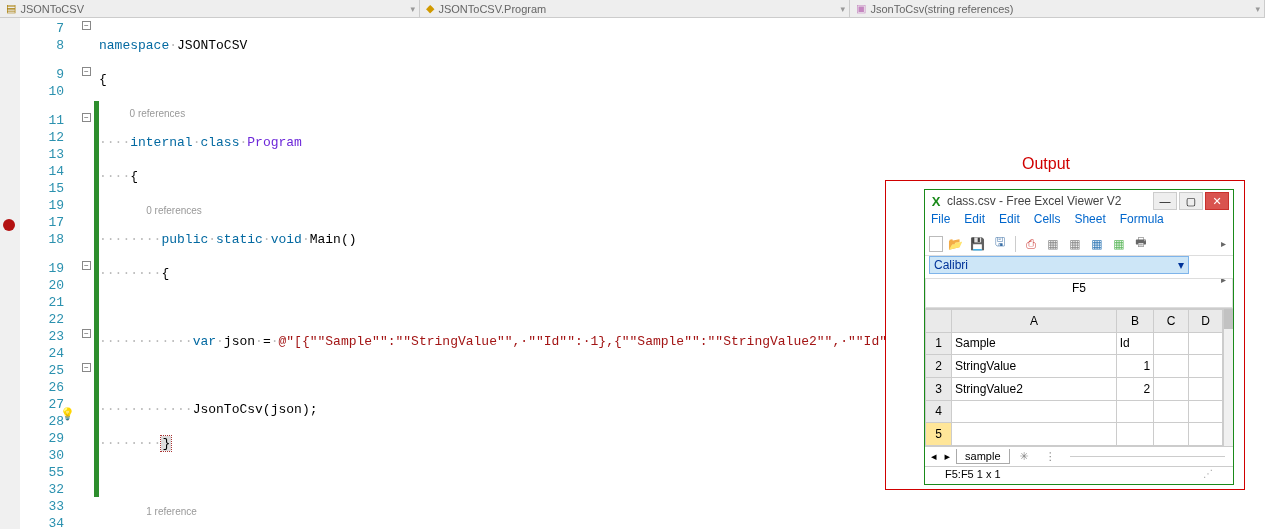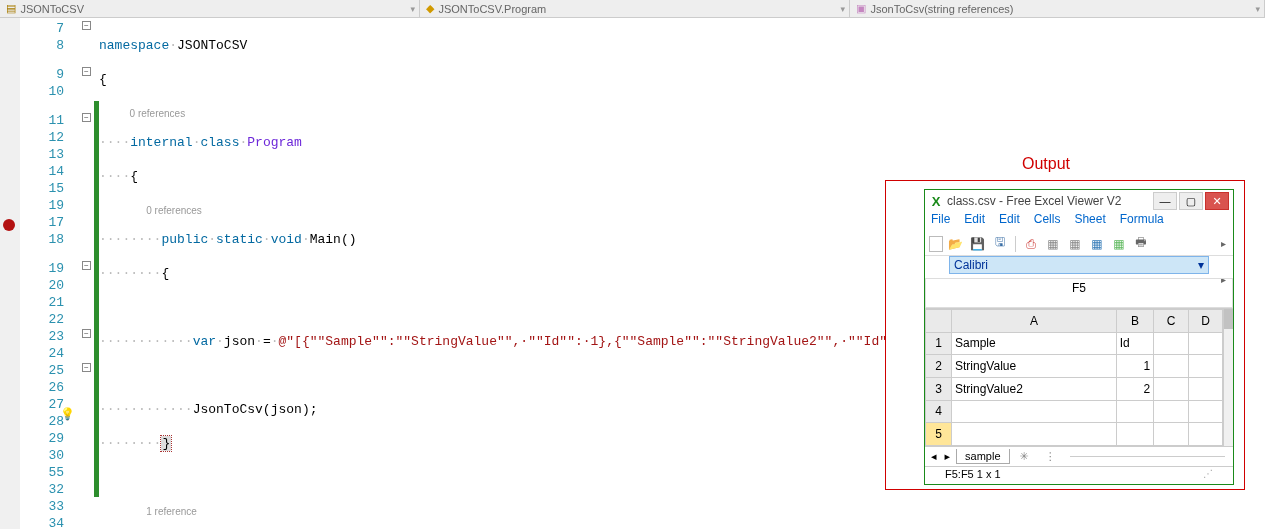"Calibri" .ex-fontrow { align-items: center -> flex-start }
